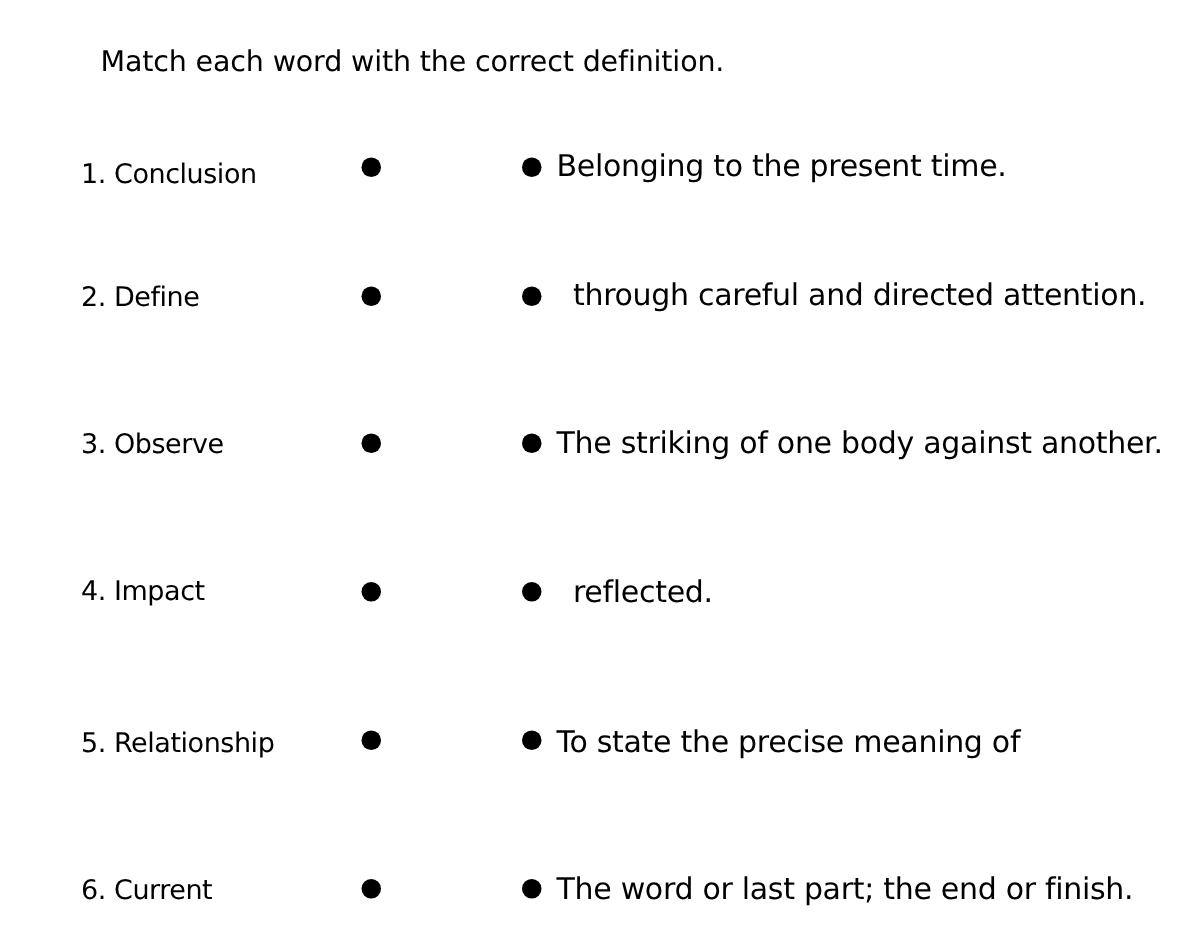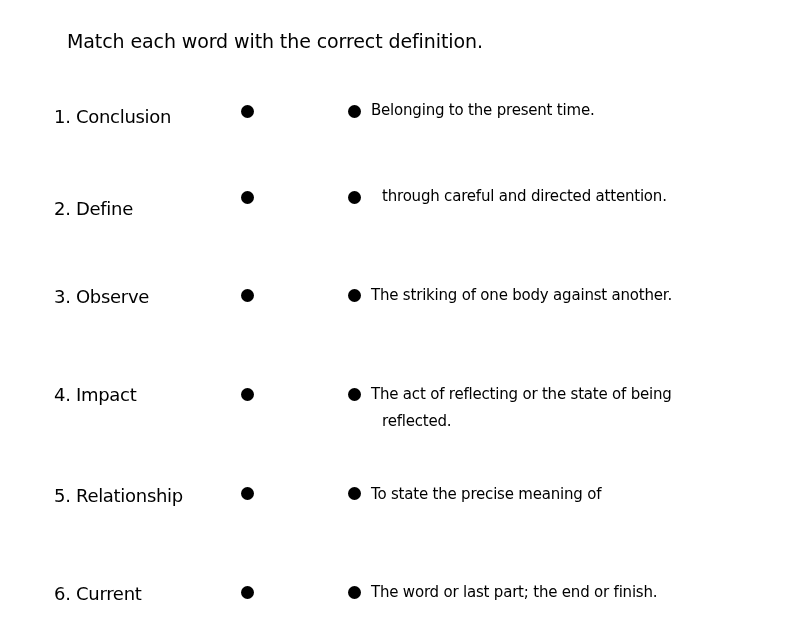"Belonging to the present time." .def-cell { font-size: 15px -> 20px }
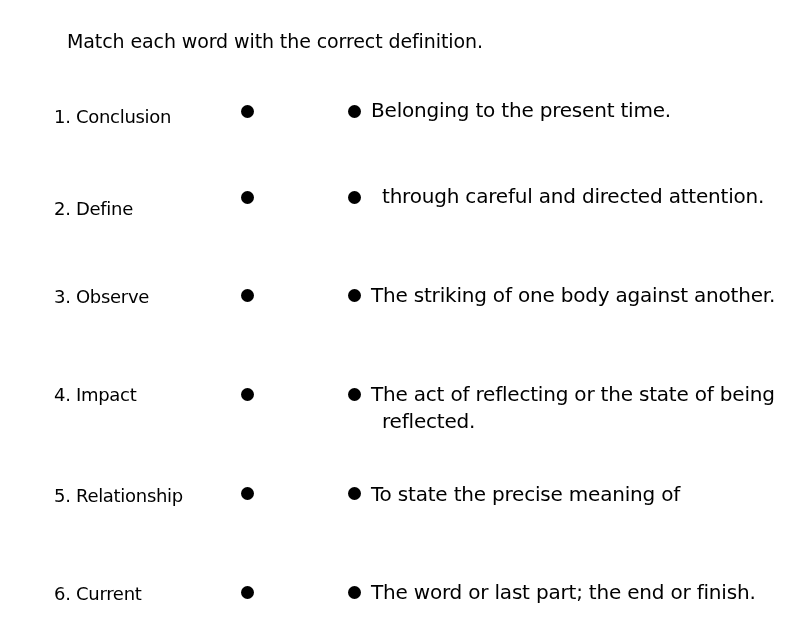"2. Define" div.term-cell { top: 196px -> 186px }
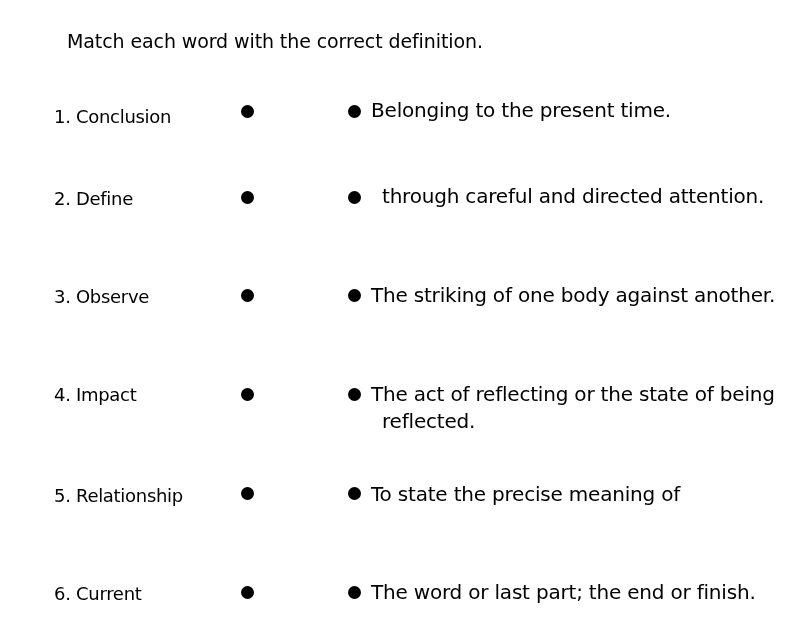"The act of reflecting or" span.def-line { html: <span>The act of reflecting or the state of being</span> -> none }
